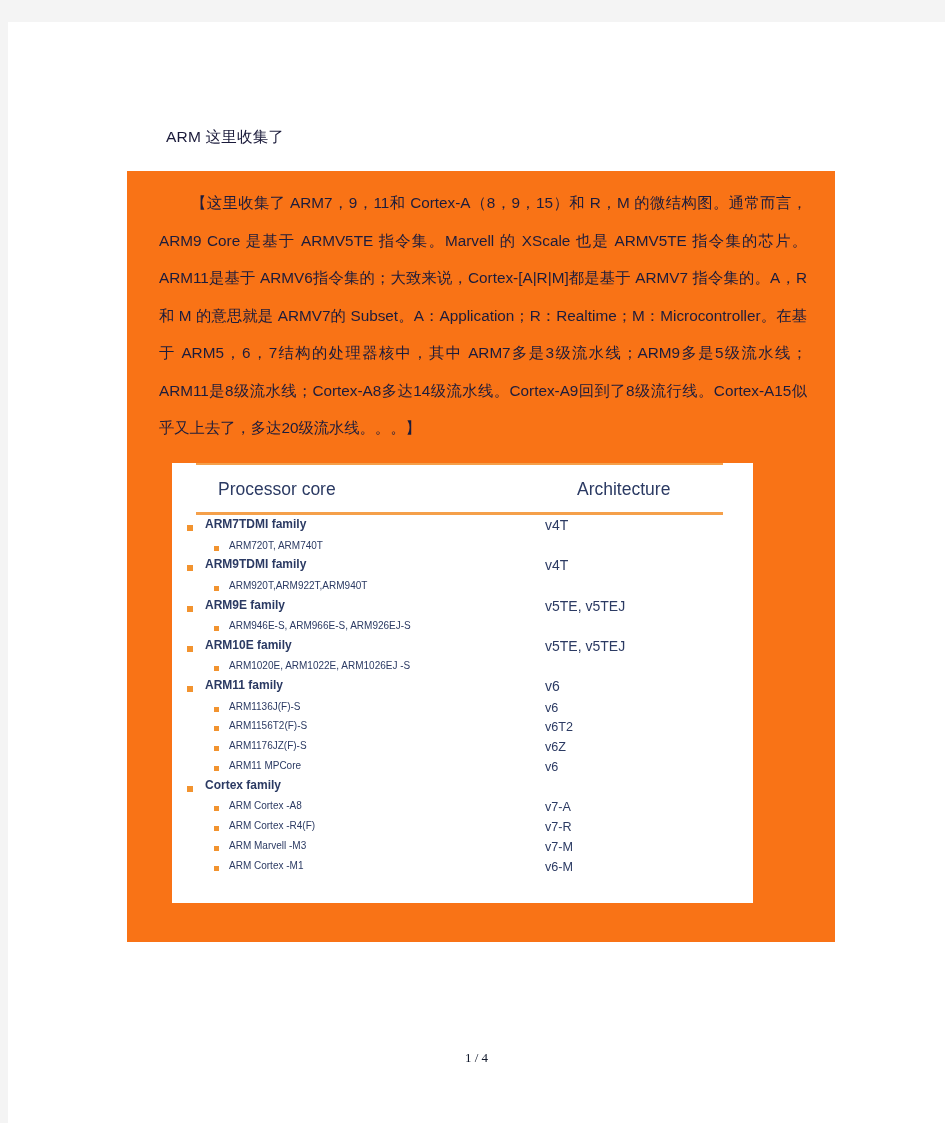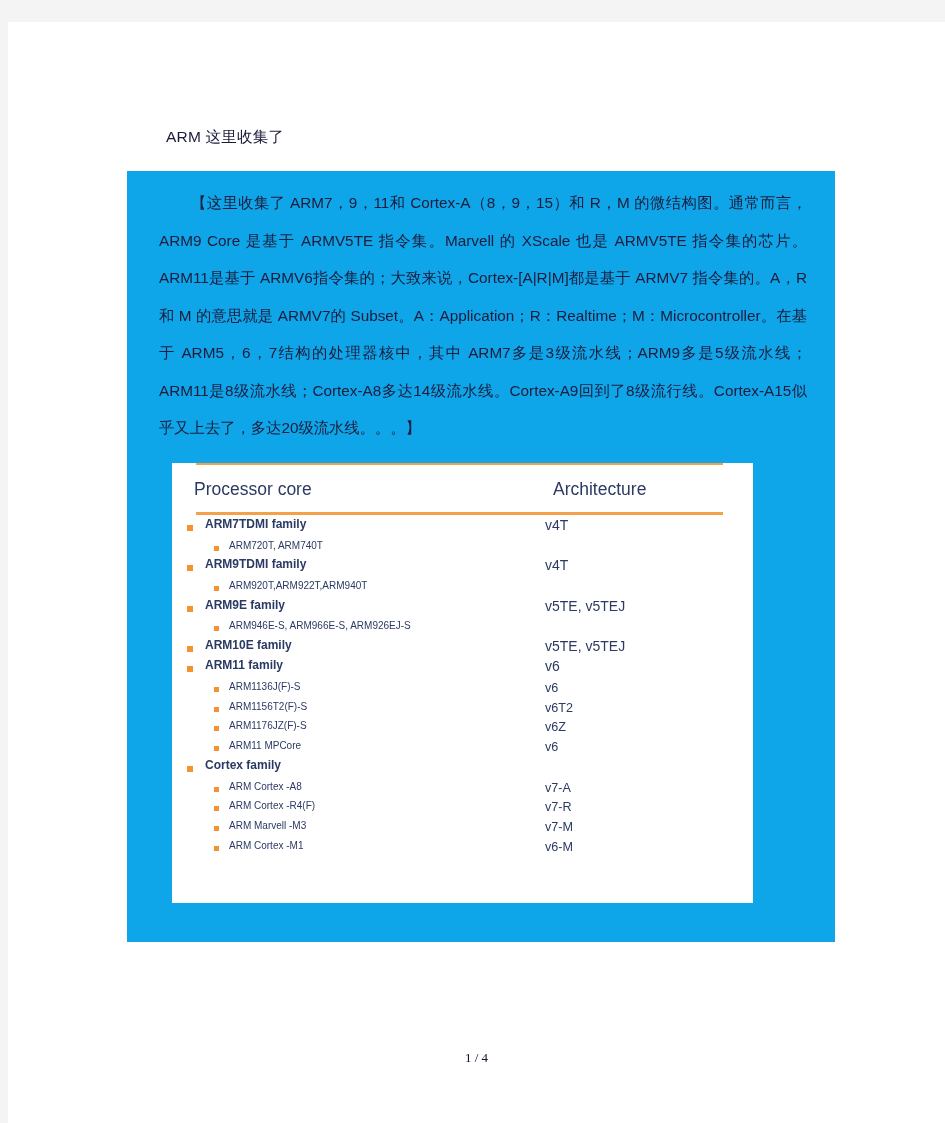"【这里收集了 ARM7，9，11和 Cortex-A（8，9，15）和 R，M" .content-block { background: #0ea5e9 -> #f97316 }
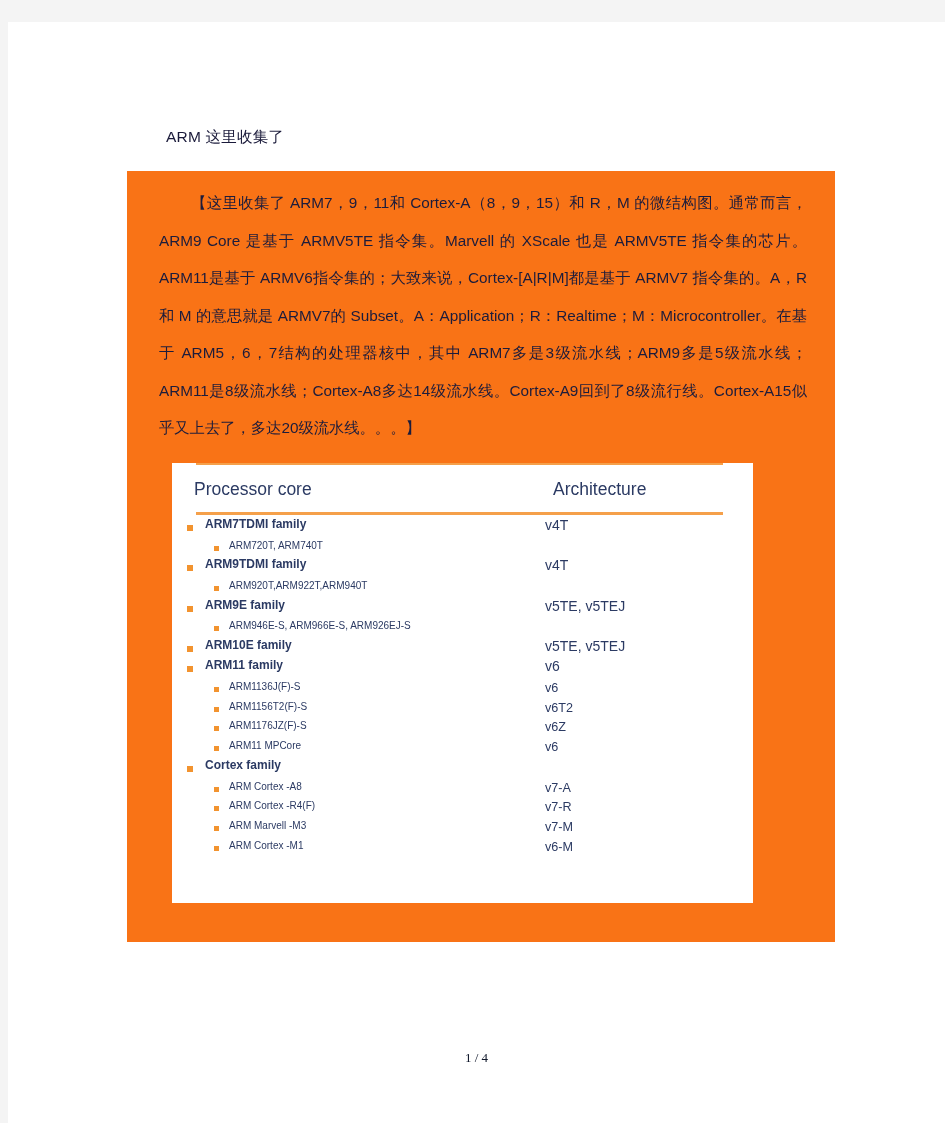"Processor core" .thead { left: 12px -> 36px }
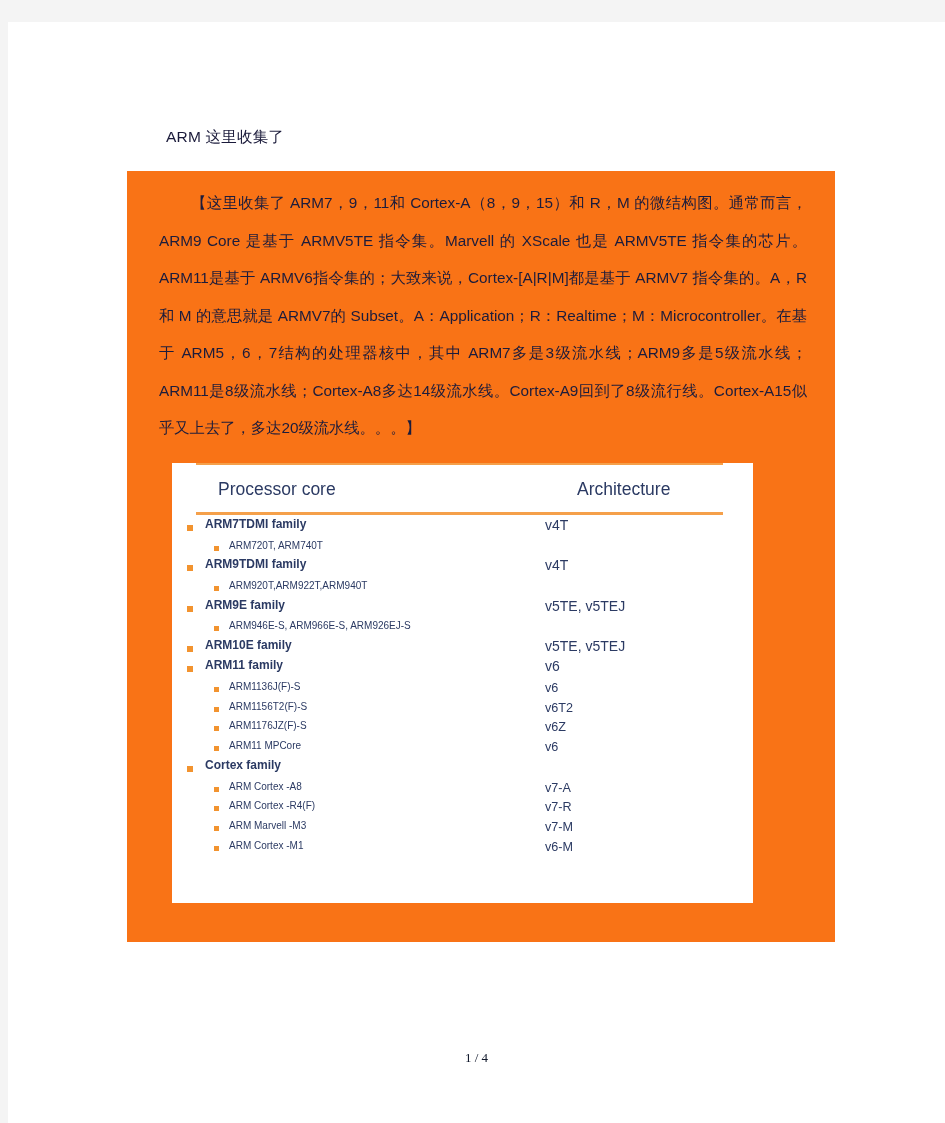"ARM1020E, ARM1022E, ARM1026EJ -S" div.row { html: none -> <div> <span></span> <span>ARM1020E, ARM1022E, ARM1026EJ -S</span> </div> }
